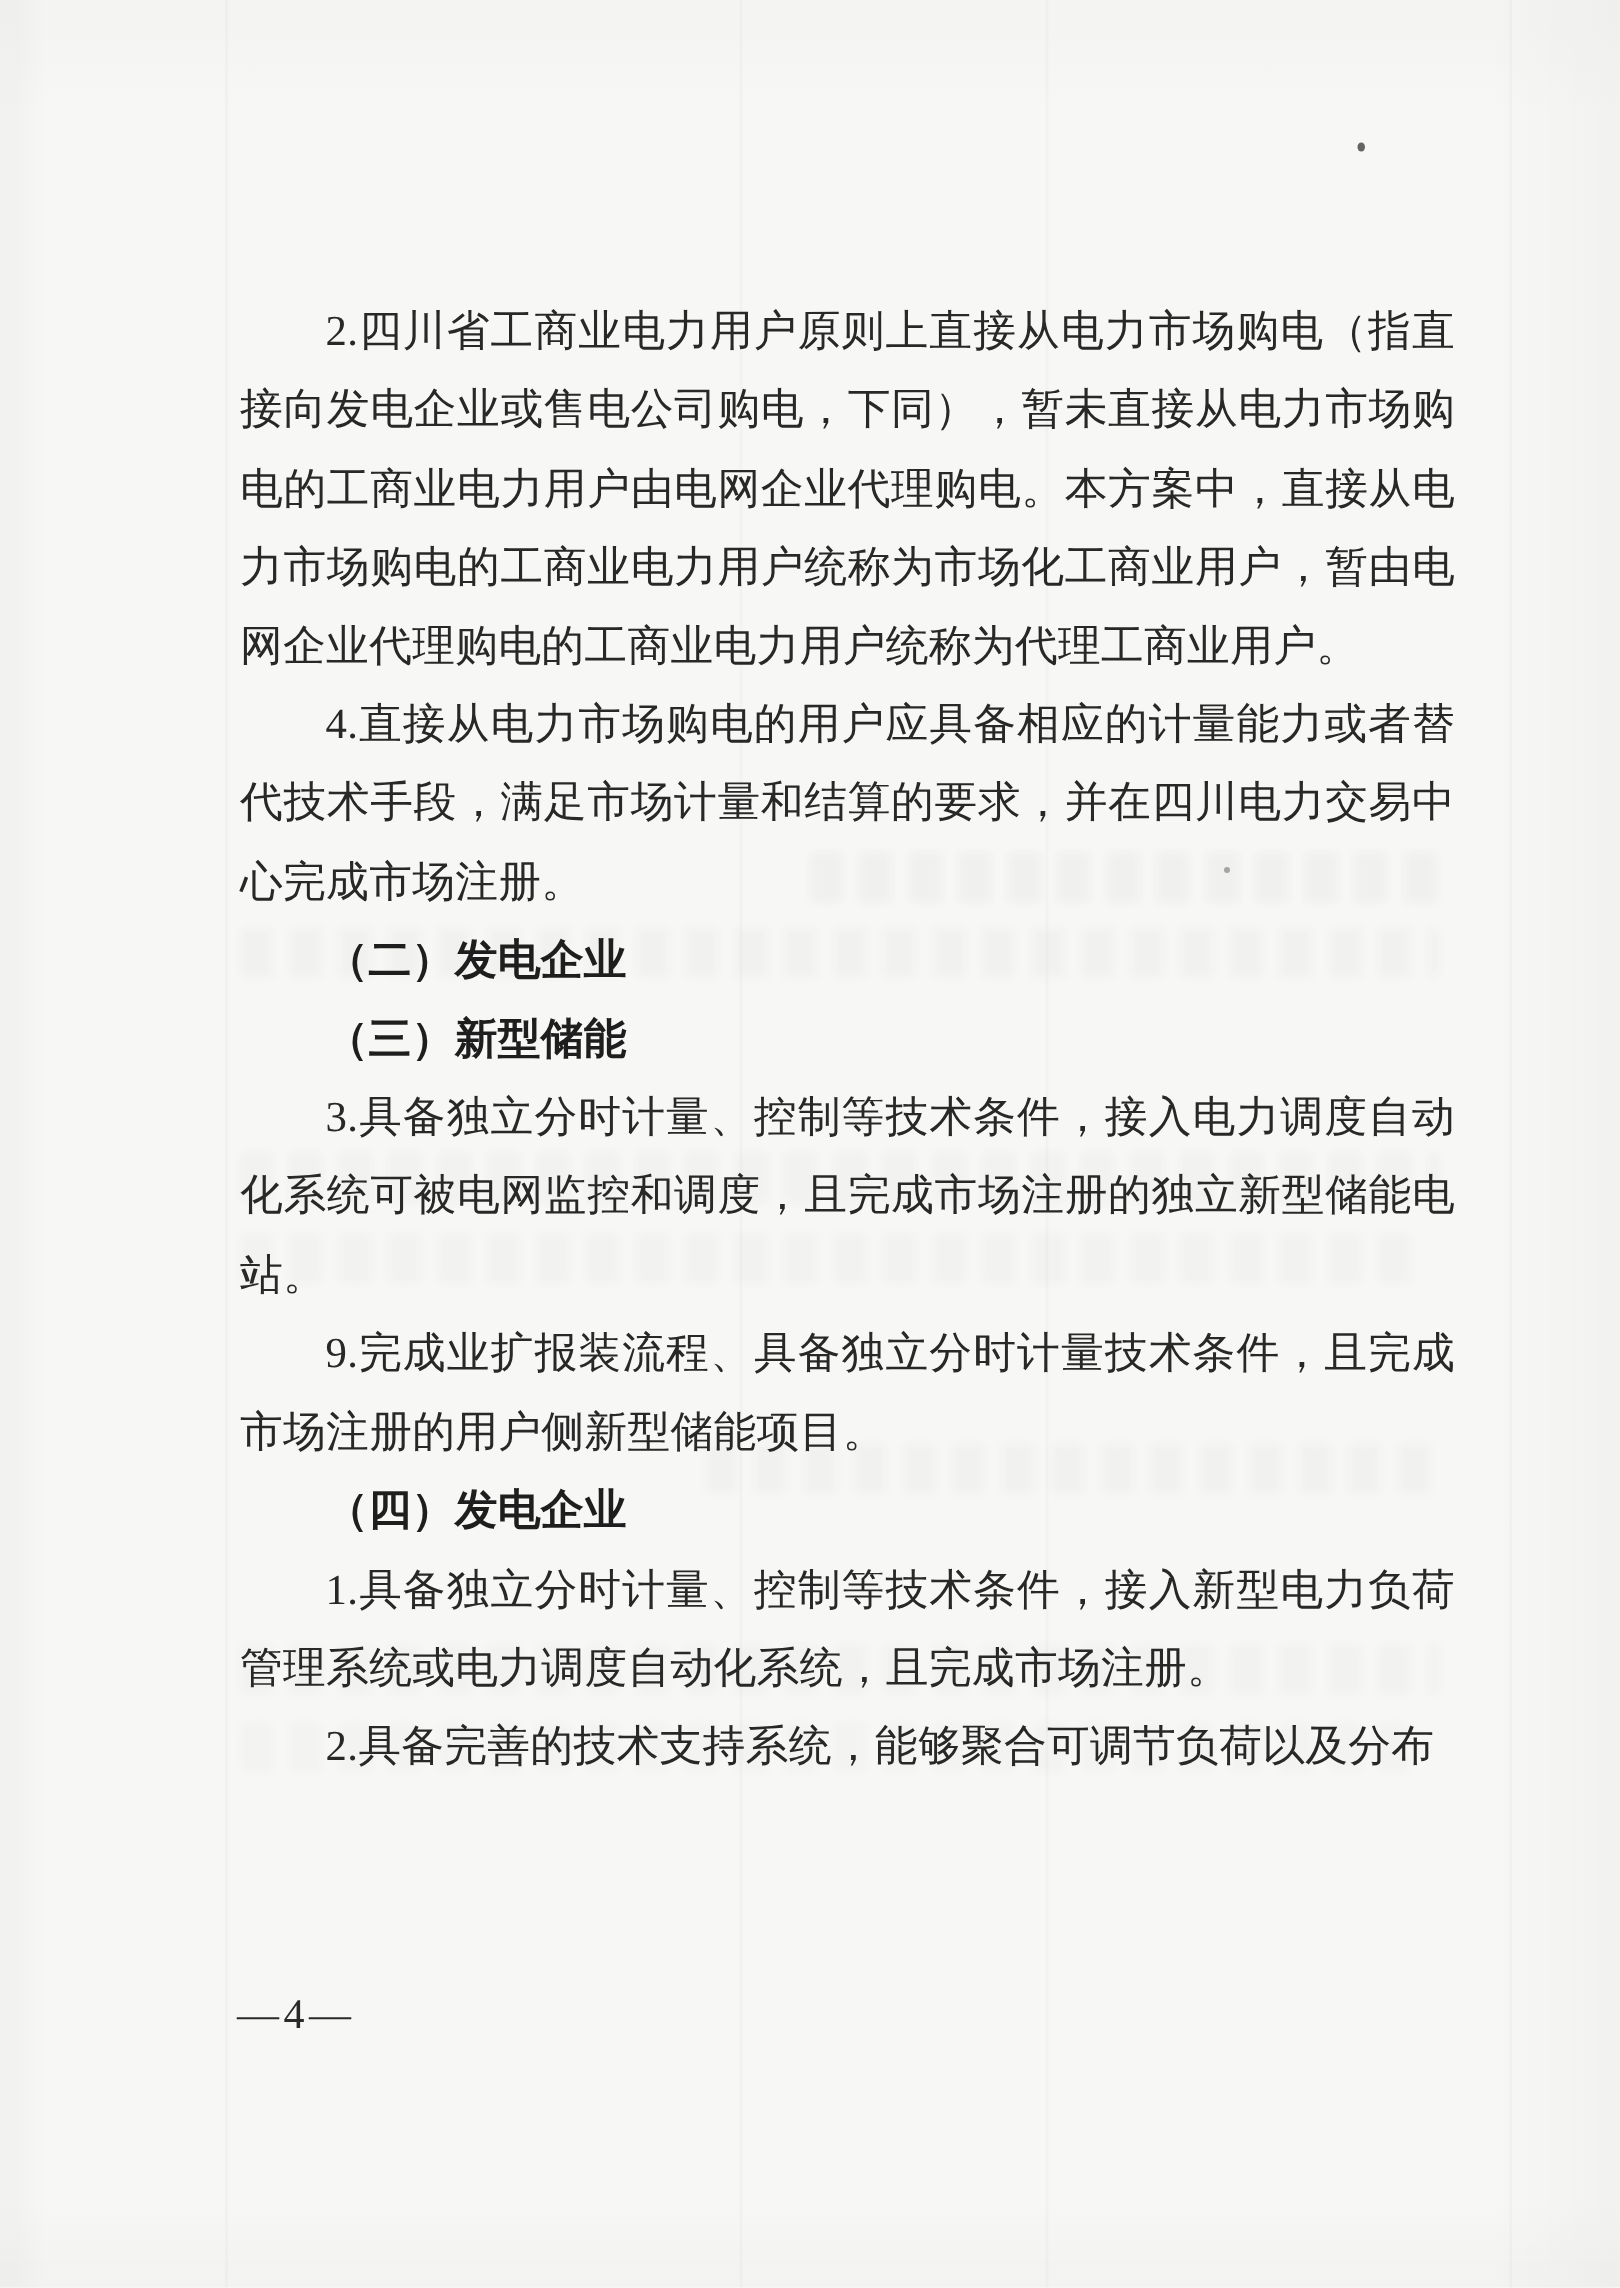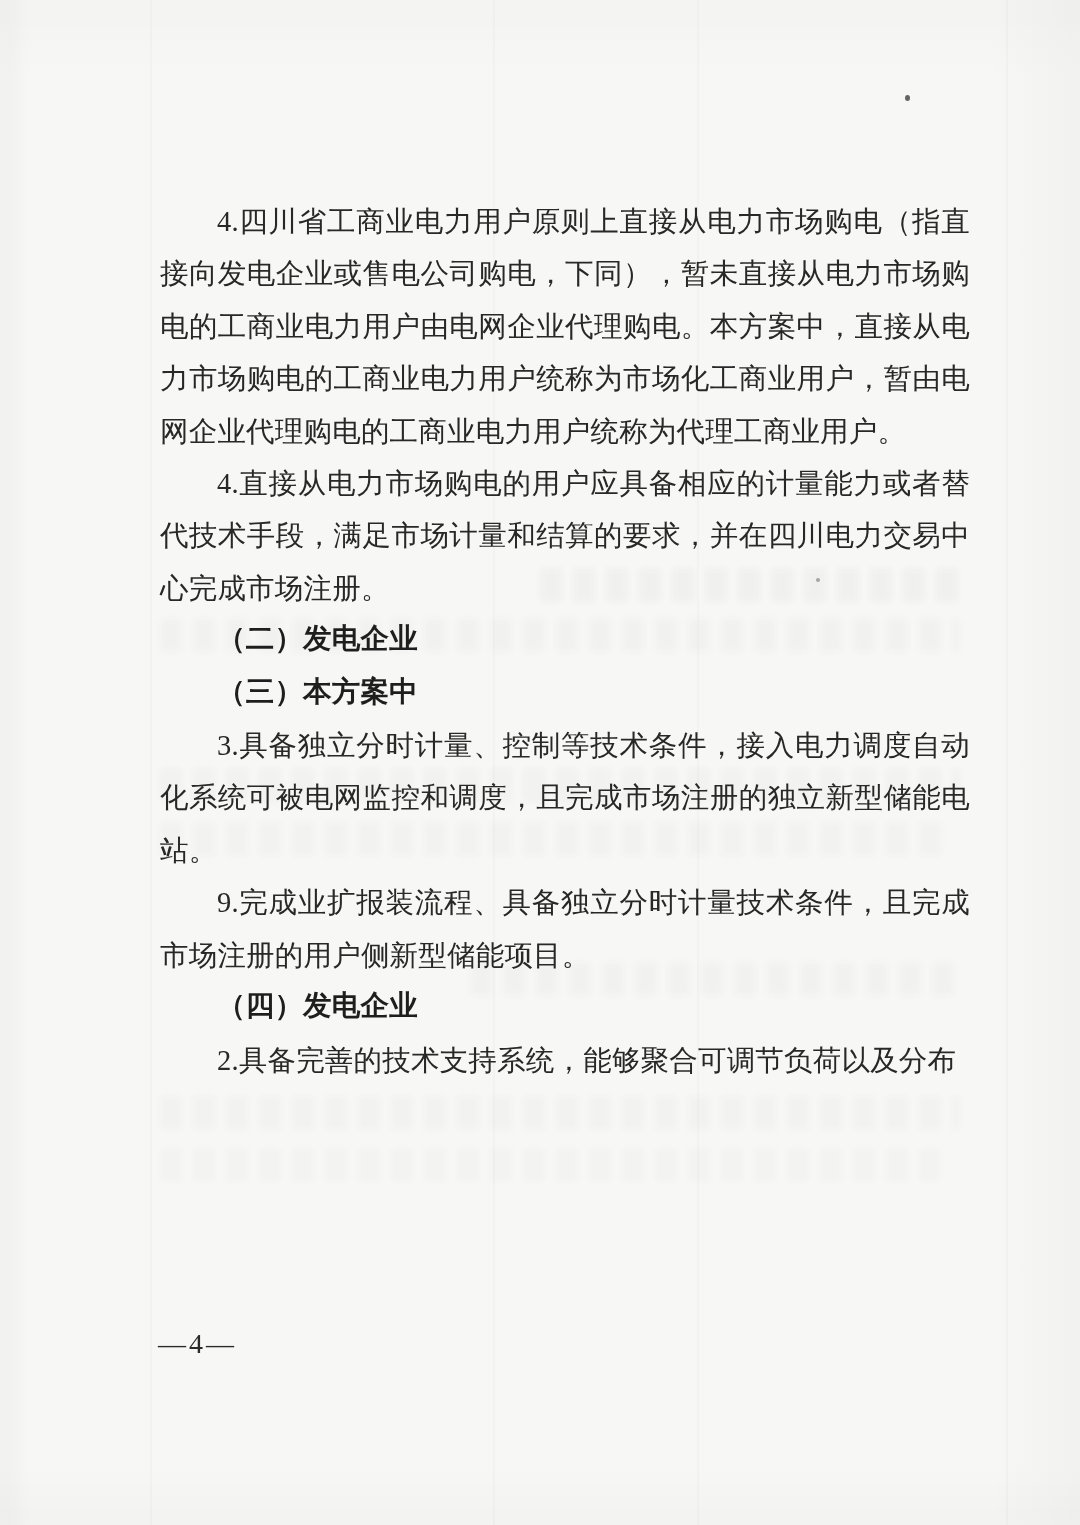"4.四川省工商业电力用户原则上直接从电力市场购电（指直接向发电企业或售电公司购电" p.para { text: 4 -> 2 }
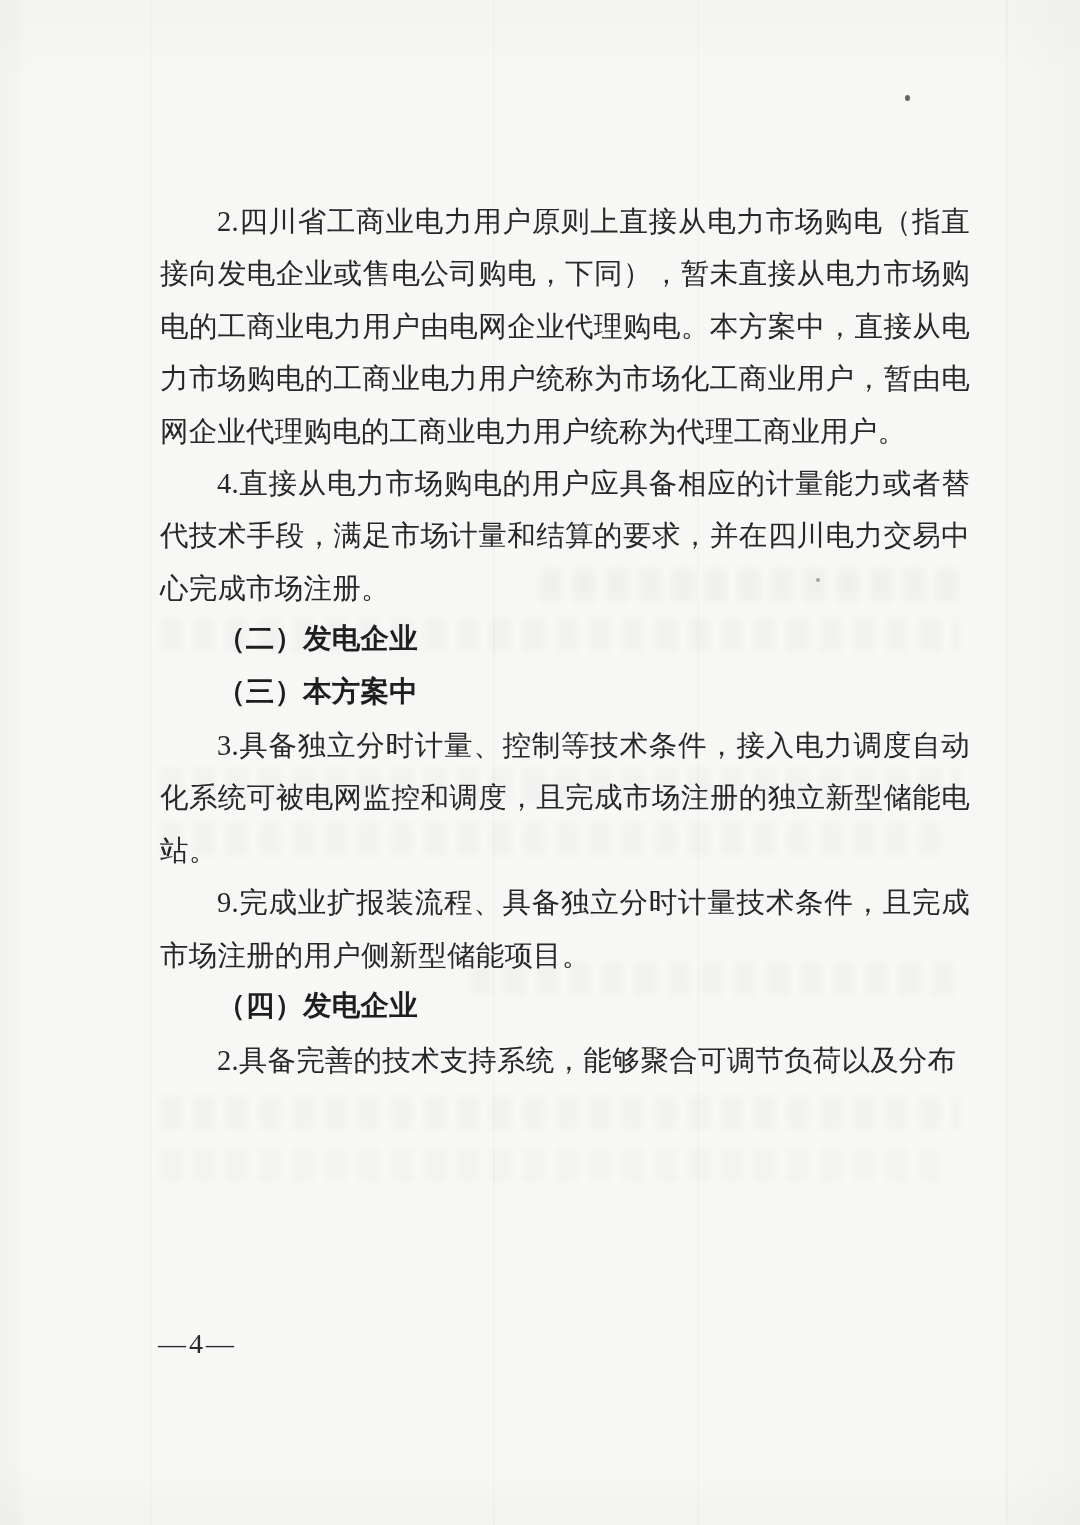"（二）发电企业" .doc-body p.heading { font-family: Liberation Mono, monospace -> none }
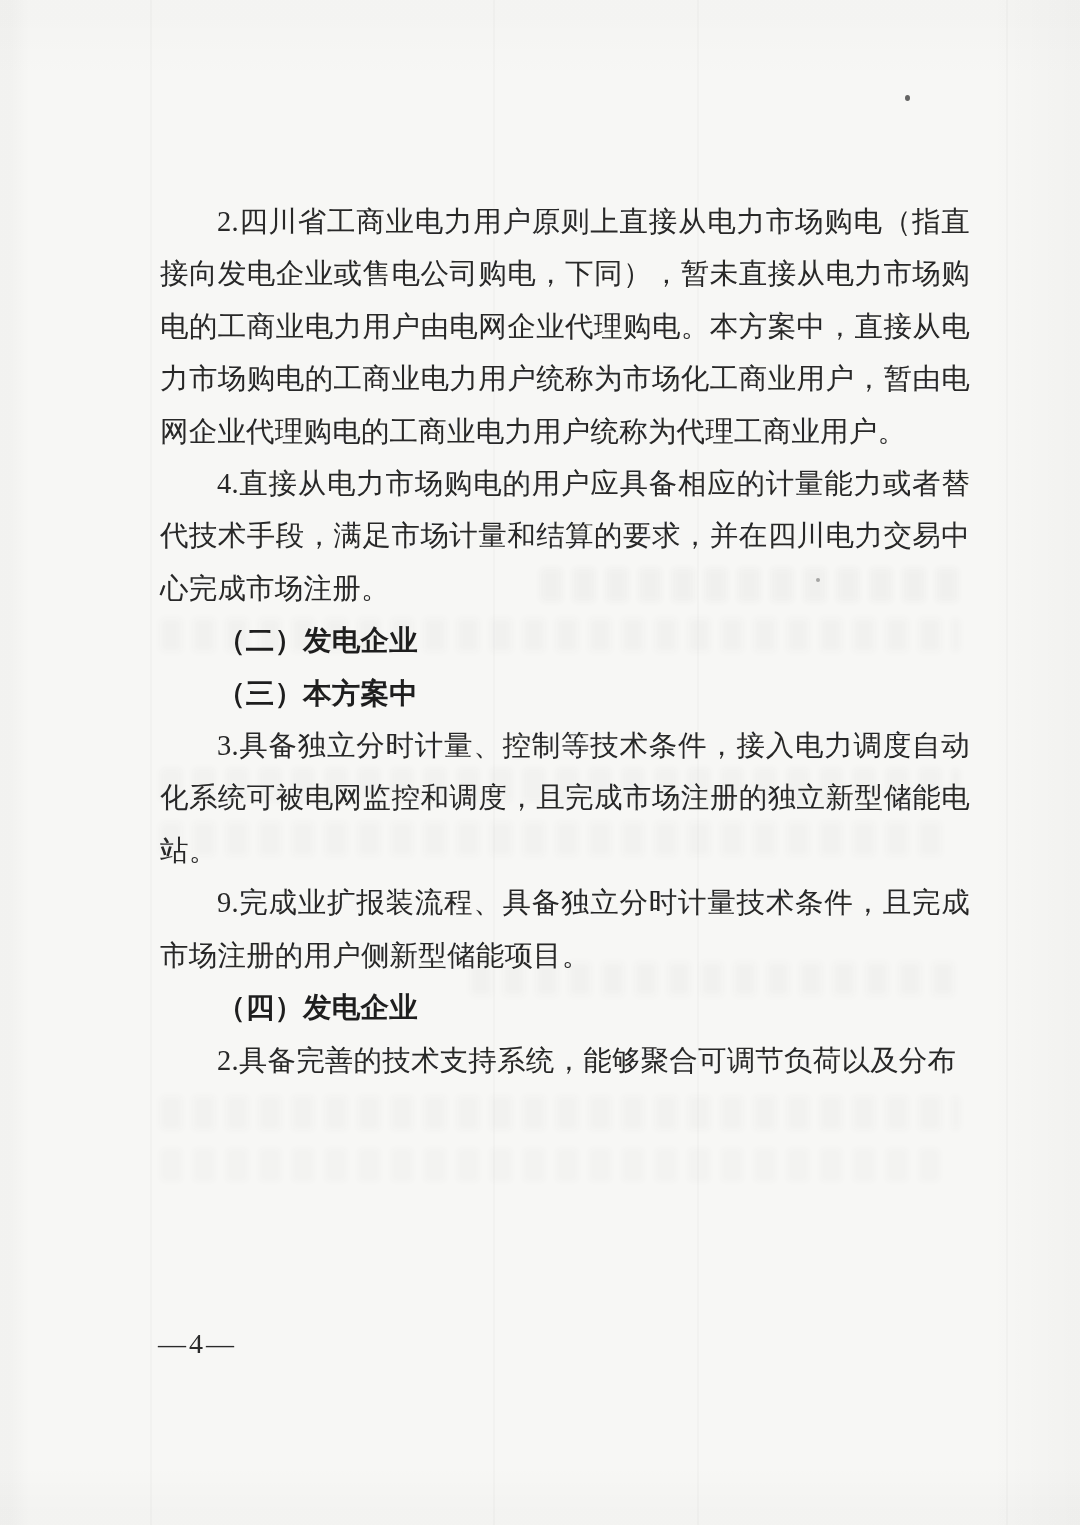"（三）本方案中" p.heading { text: 本方案中 -> 新型储能 }
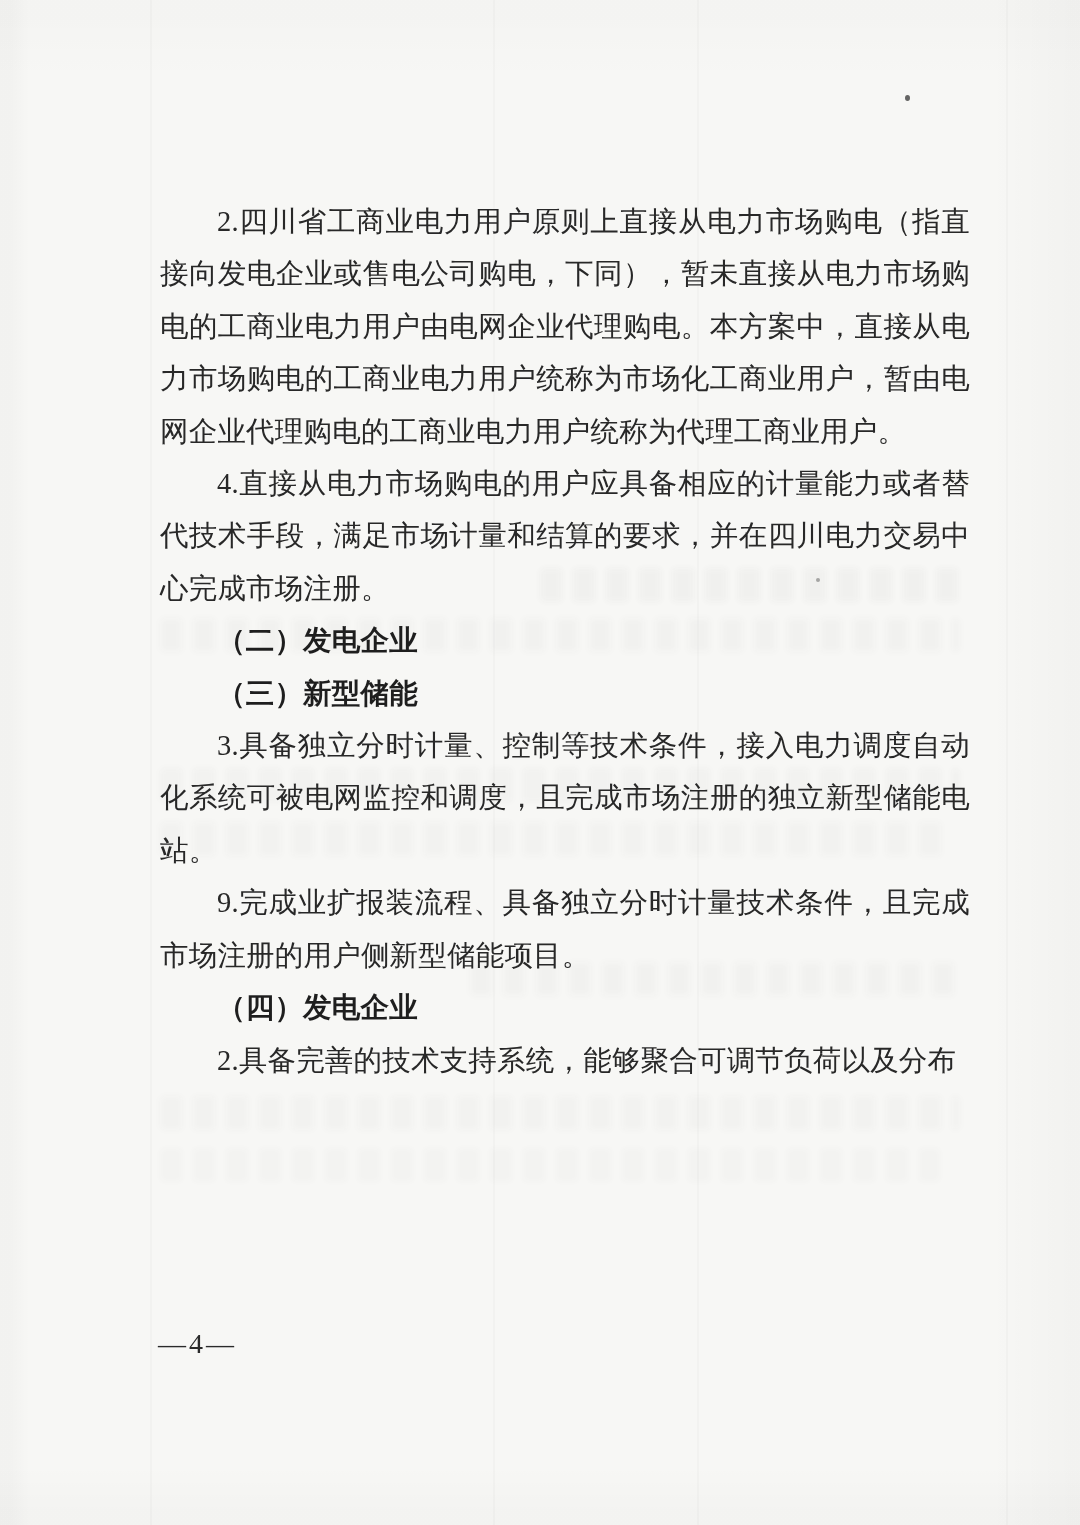"1.具备独立分时计量、控制等技术条件，接入新型电力负荷管理系统或电力调度自动化系" p.para { html: none -> <p>1.具备独立分时计量、控制等技术条件，接入新型电力负荷管理系统或电力调度自动化系统，且完成市场注册。</p> }
